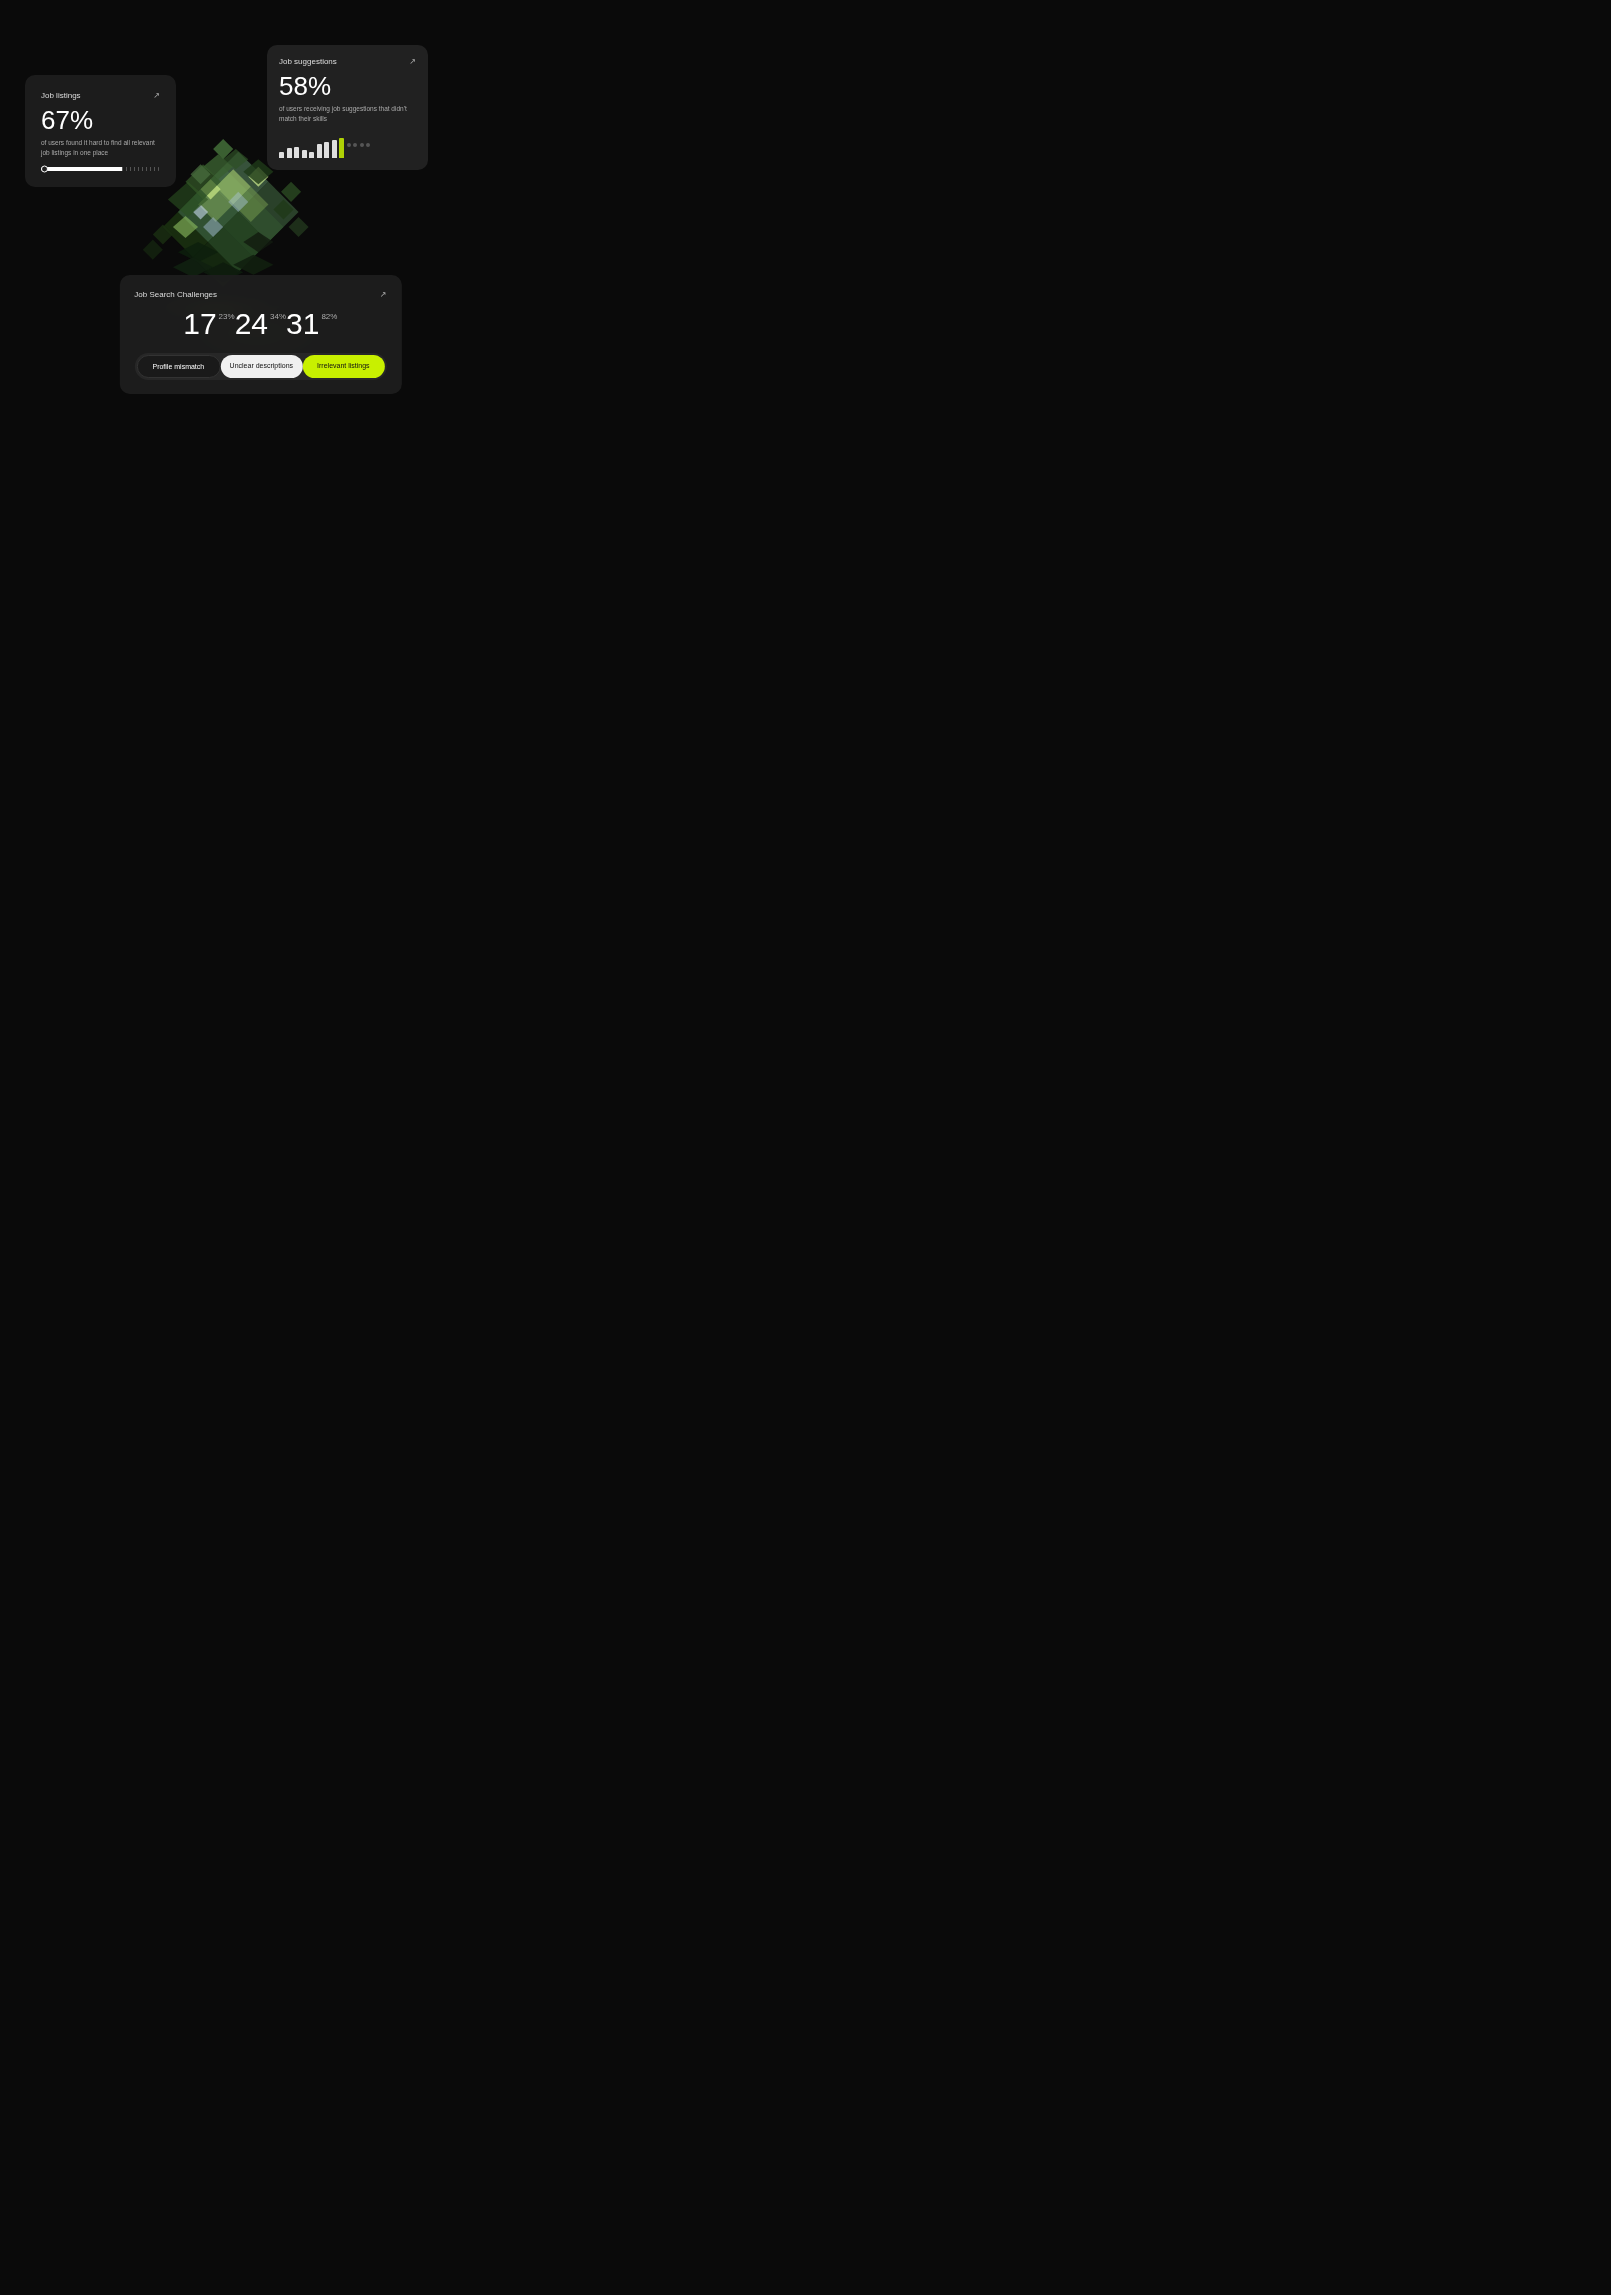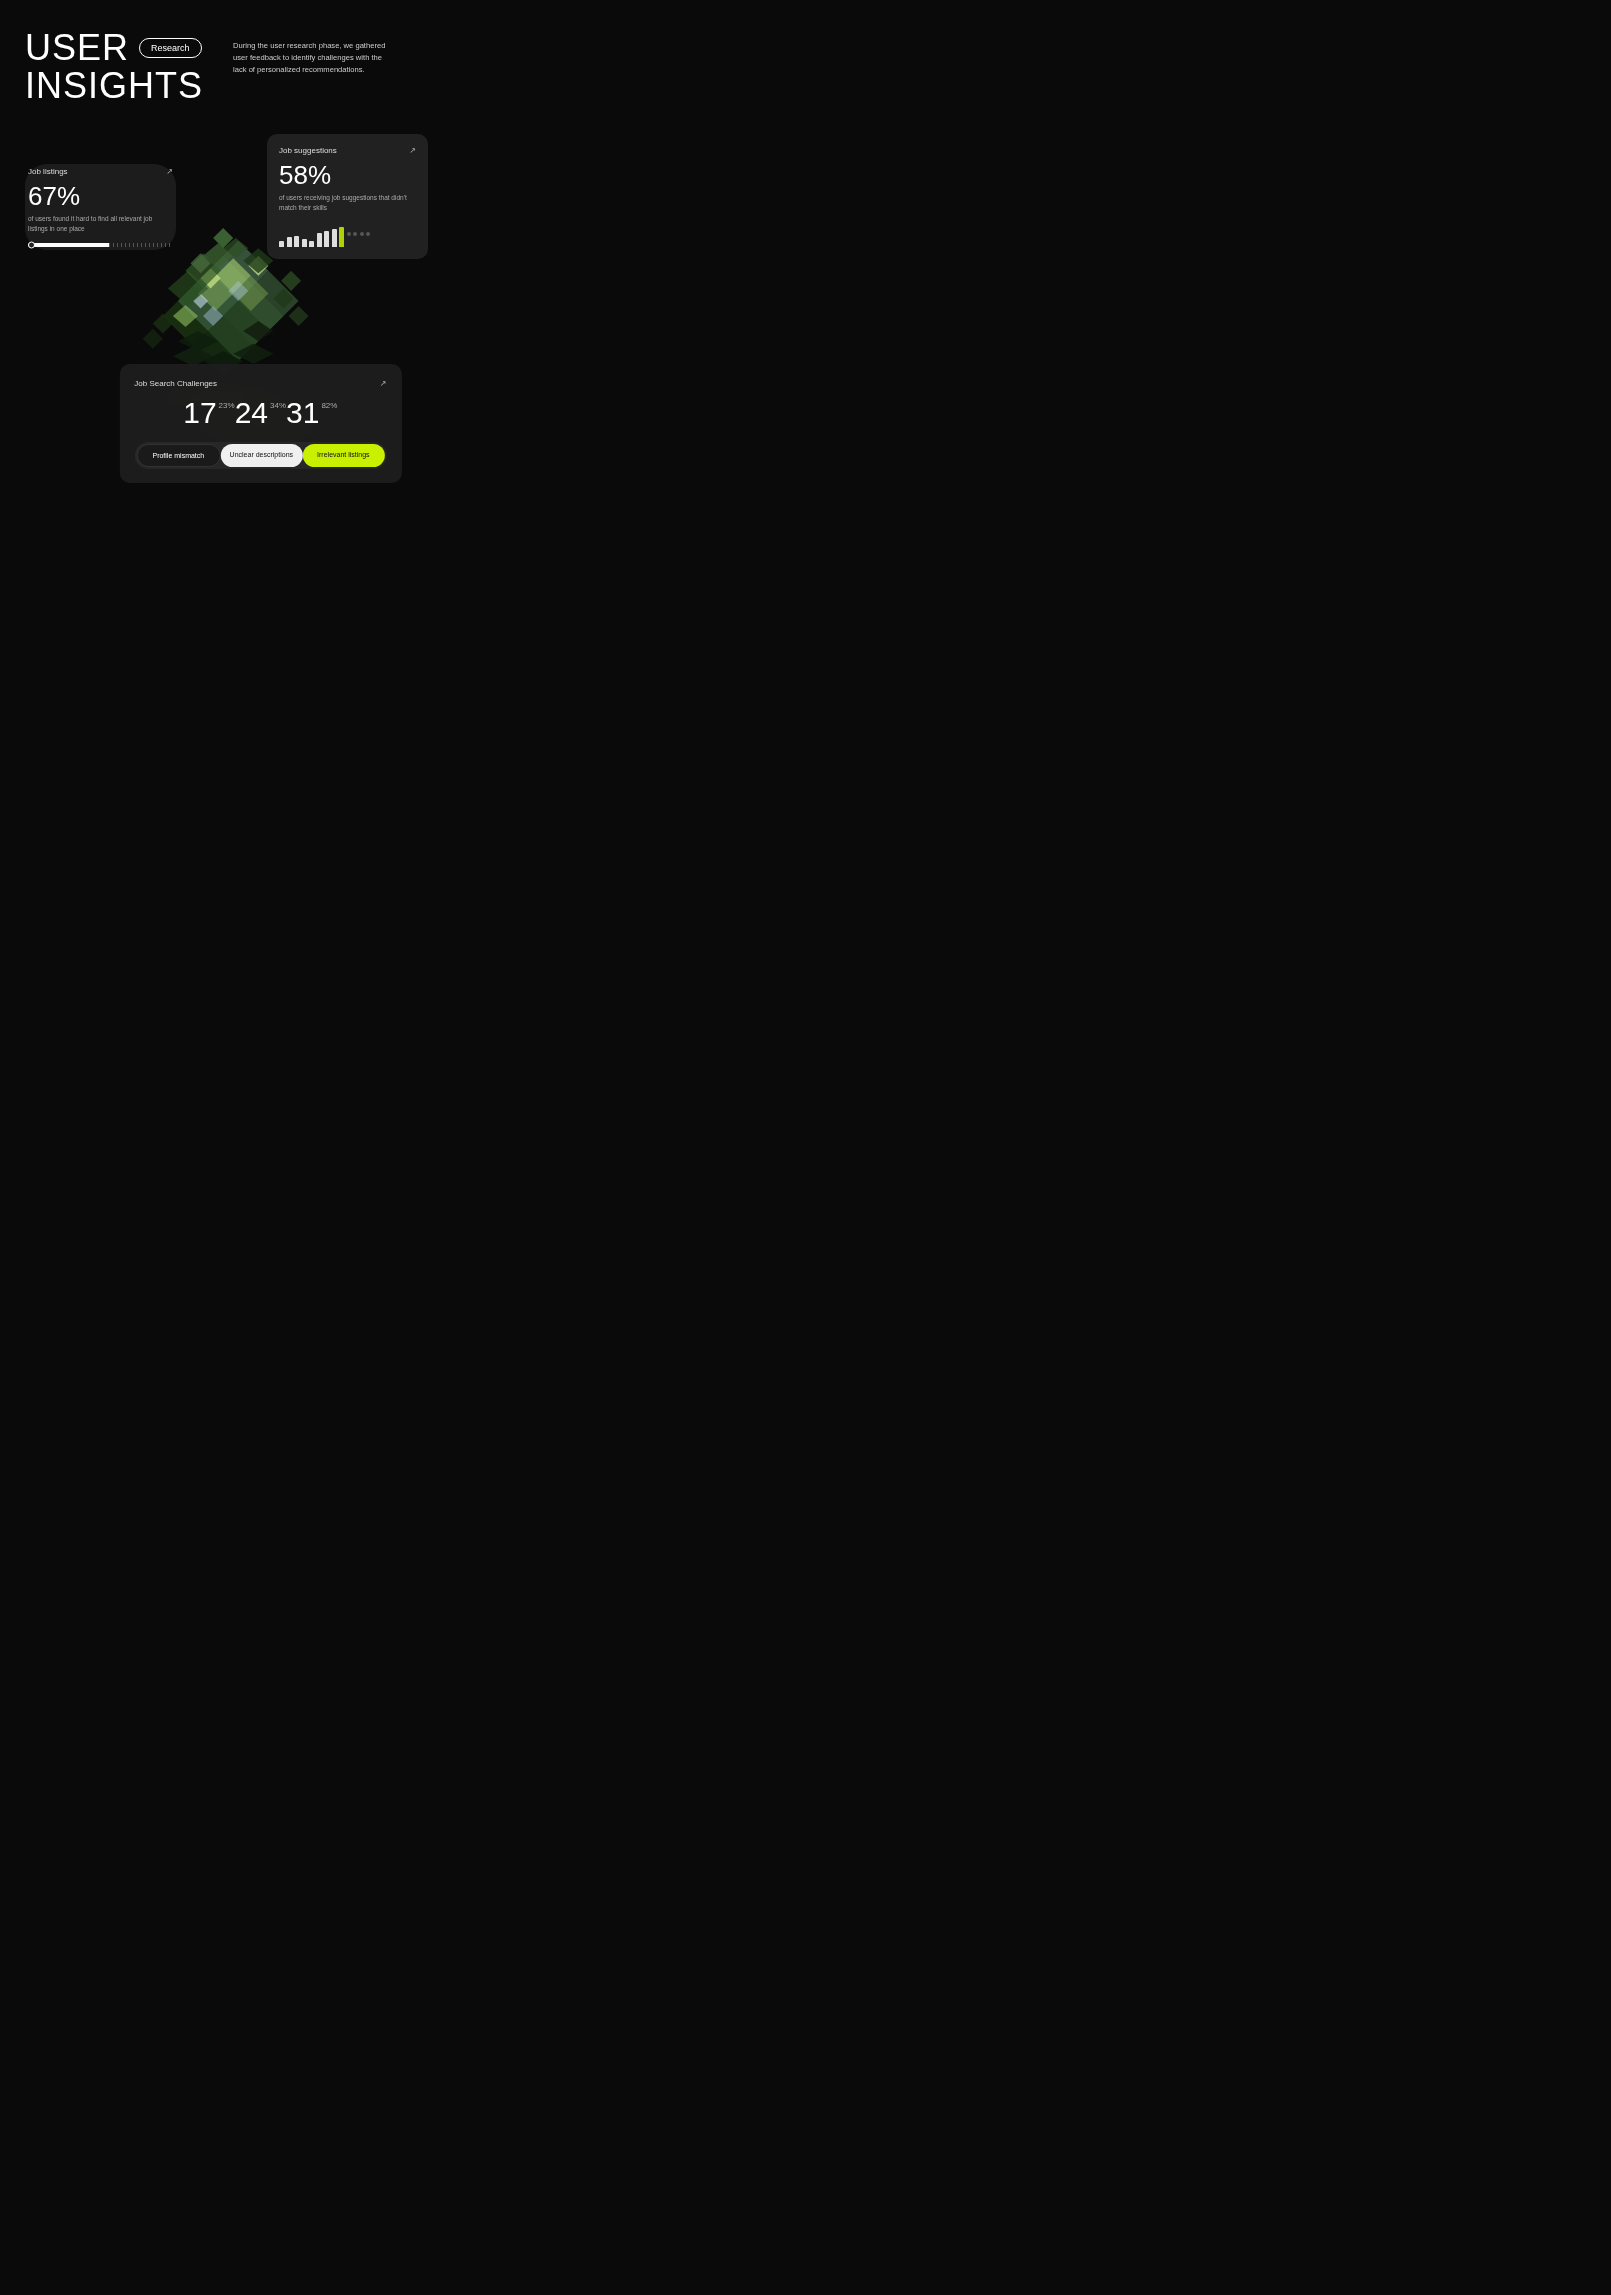"USER" div.header-section { html: <div> <div> <div> <div>USER</div> <div>Research</div> </div> <div>INSIGHTS</div> </div> <div>During the user research phase, we gathered user feedback to identify challenges with the lack of personalized recommendations.</div> </div> -> none }
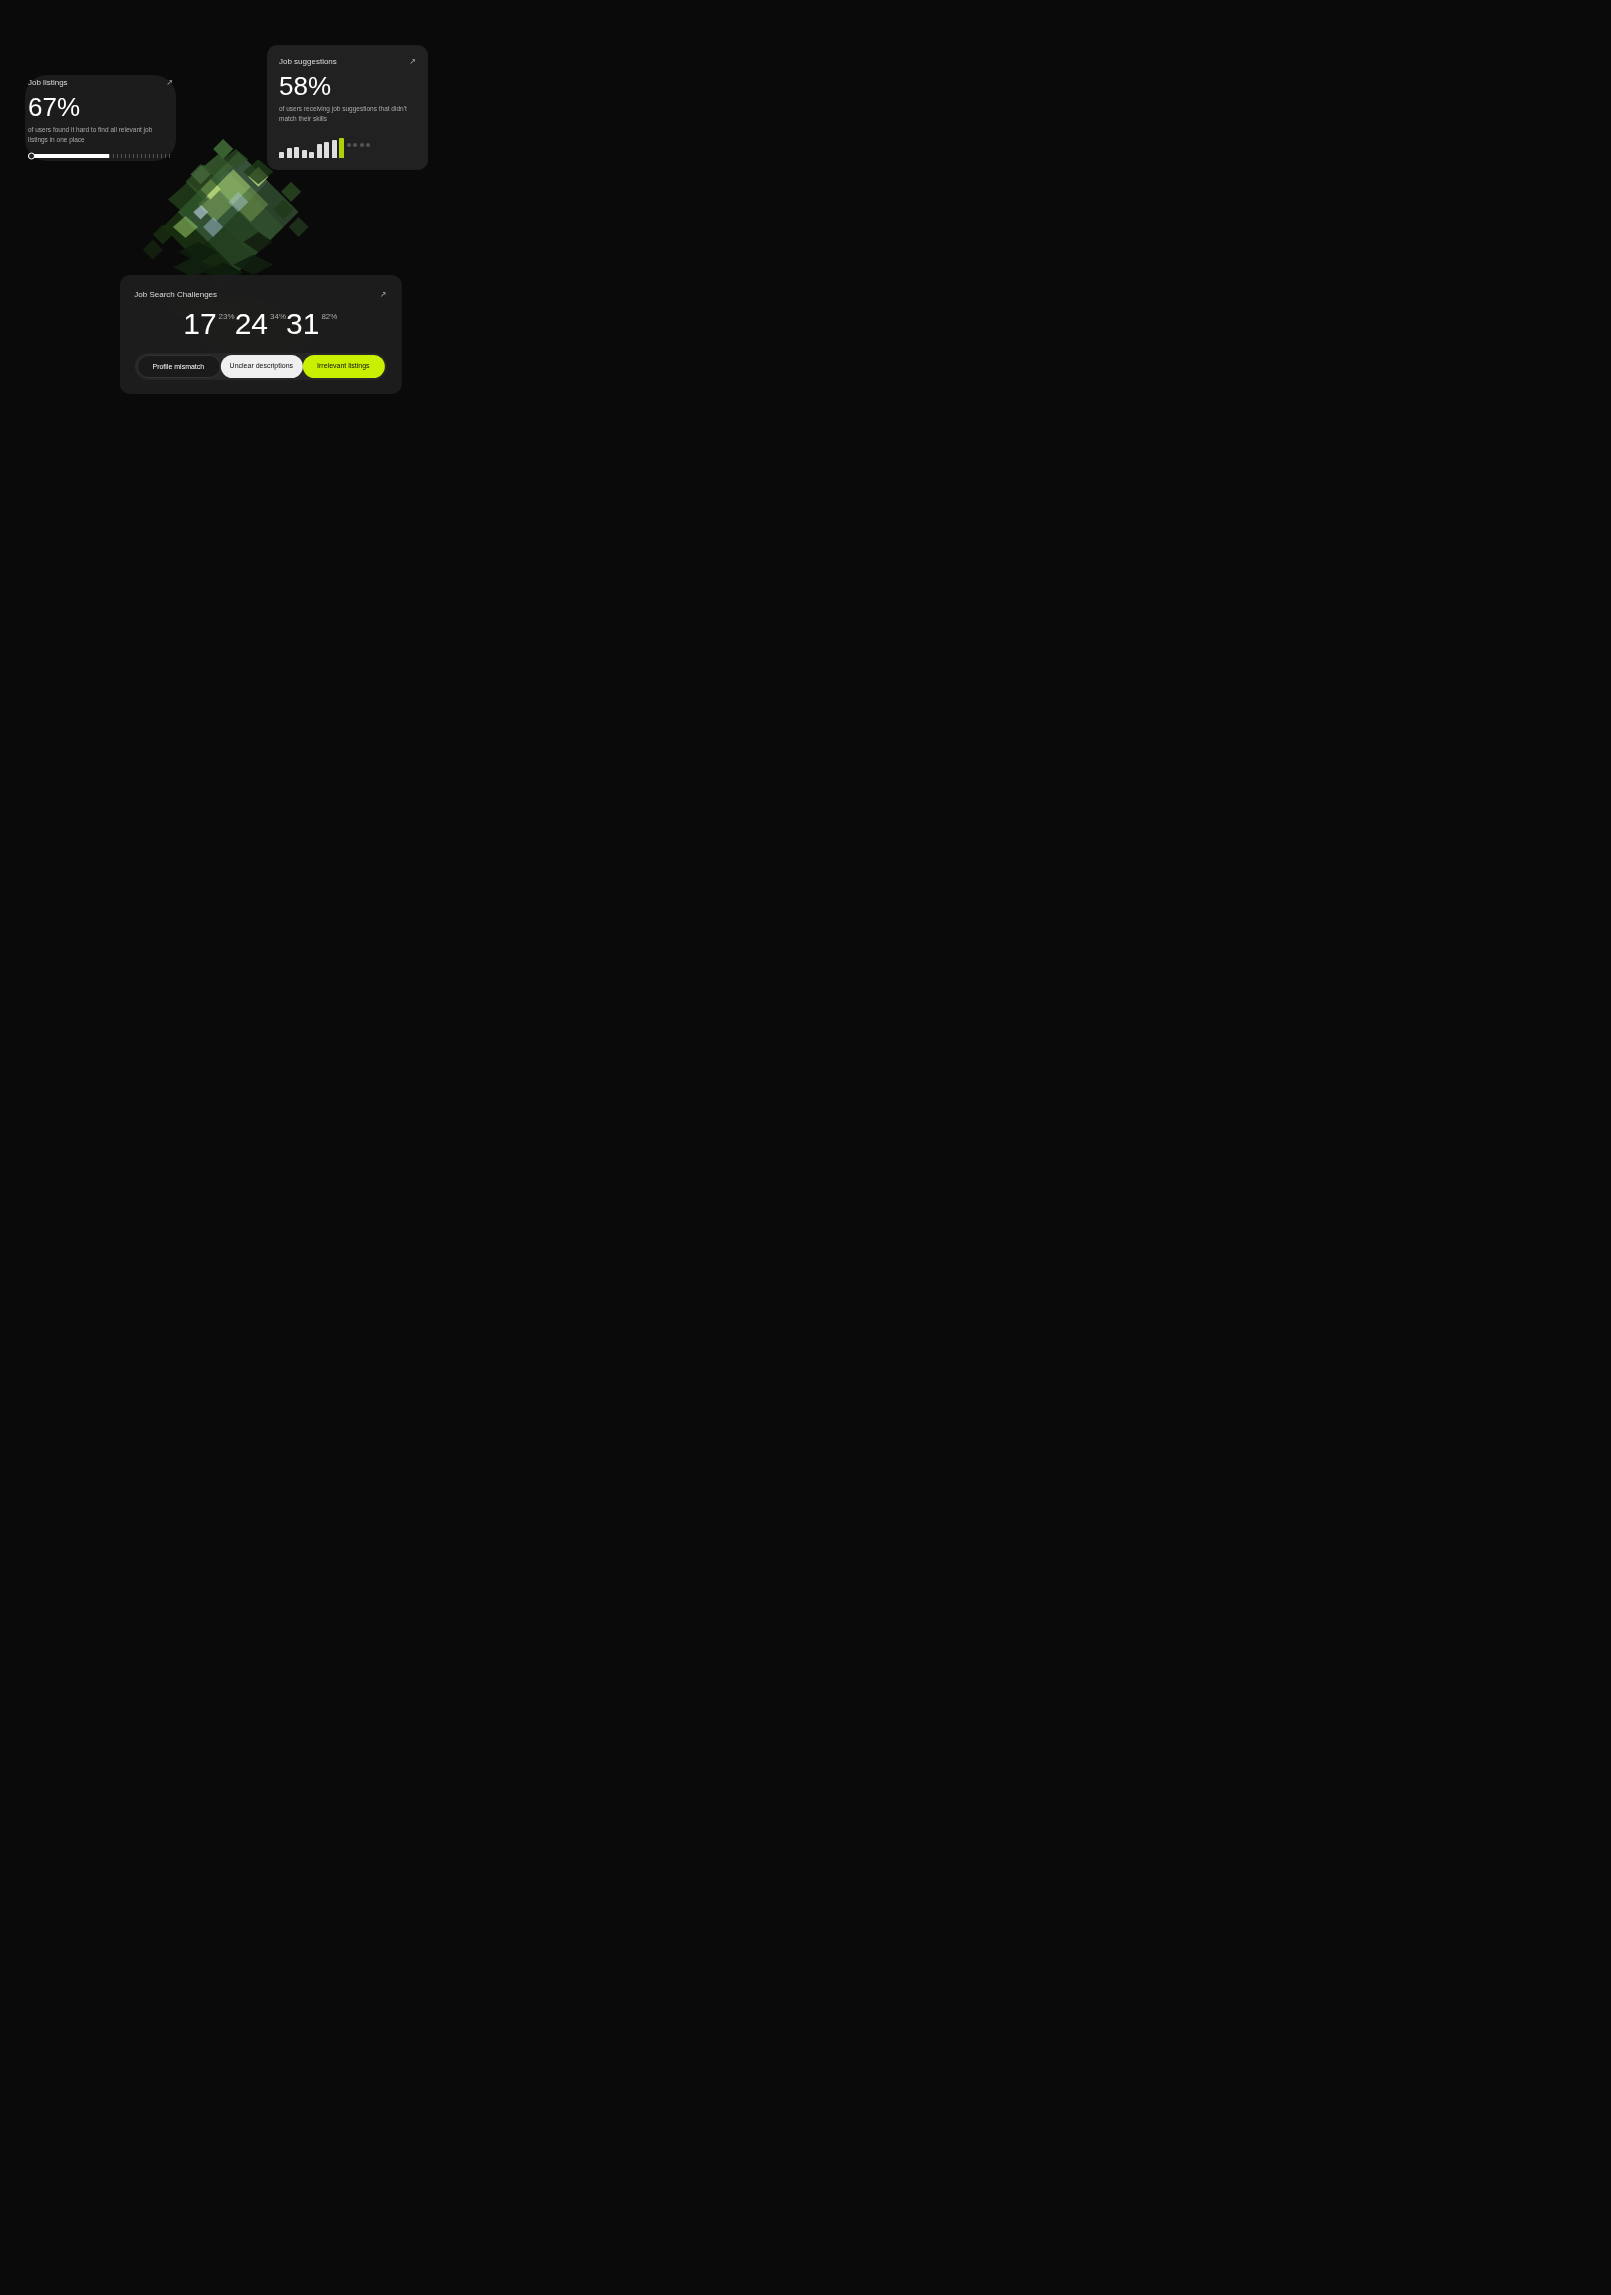"Job listings" .card-job-listings { border-radius: 22px -> 10px; padding: 3px -> 16px }
